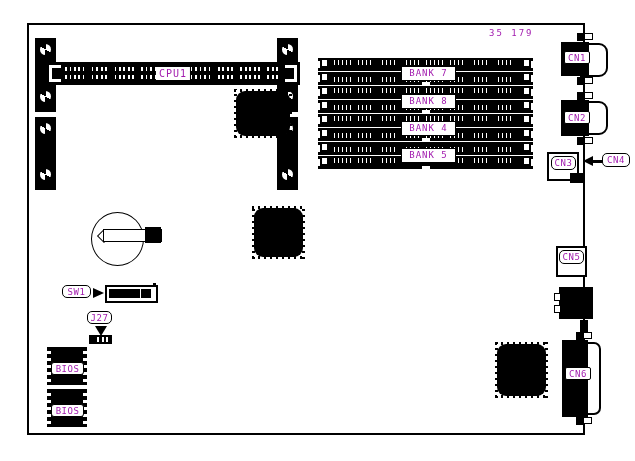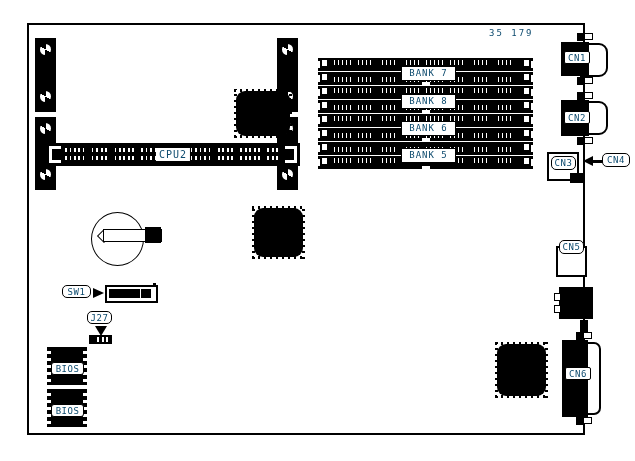"35 179" .canvas { color: #0c4a6e -> #a21caf }
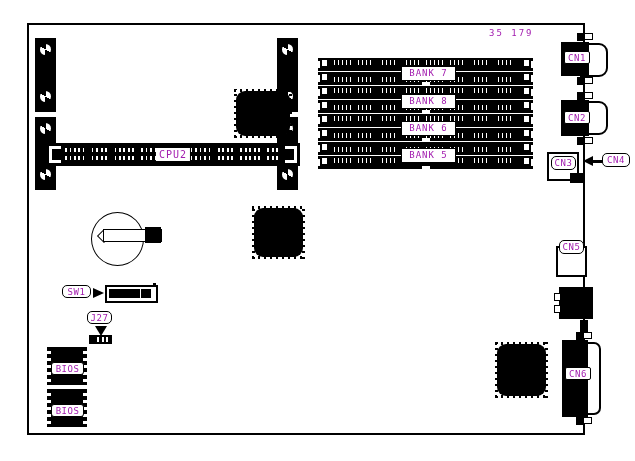"CPU1" div.abs { html: none -> <div> <div></div> <div>CPU1</div> </div> }
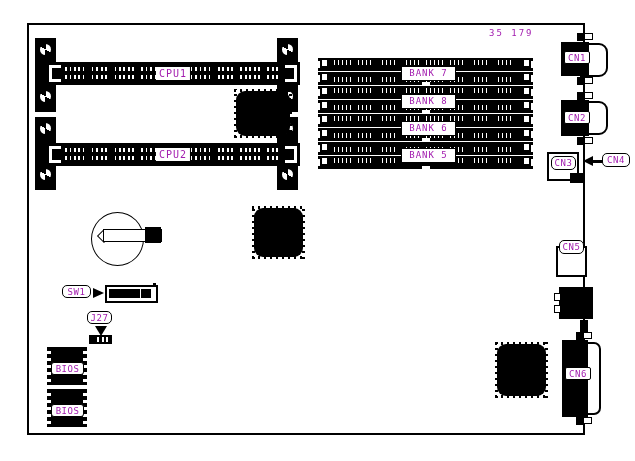"BANK 6" div.abs { text: 6 -> 4 }
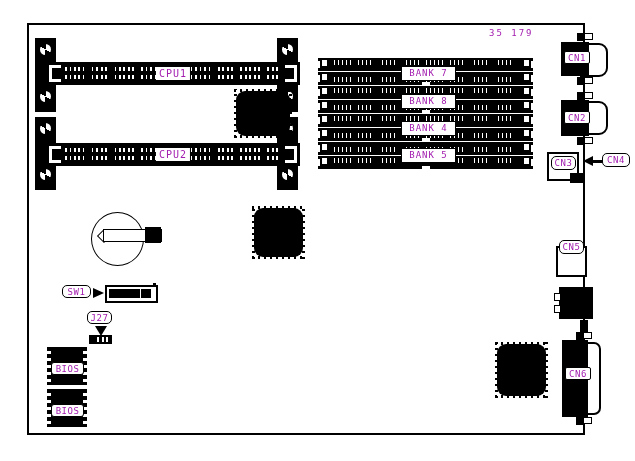"CPU2" div.abs { html: <div> <div></div> <div>CPU2</div> </div> -> none }
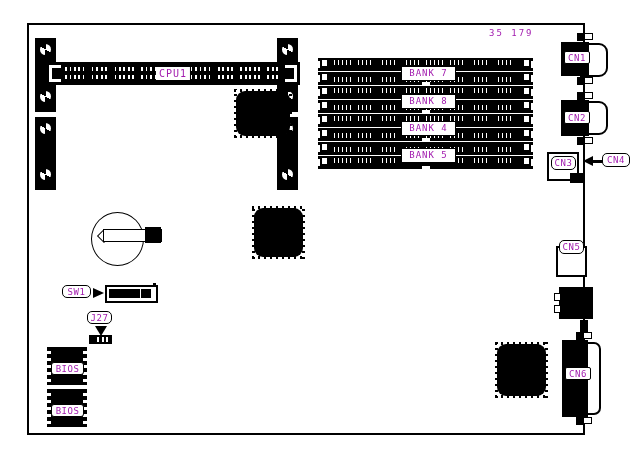"CN5" div.abs { top: 240px -> 250px }
